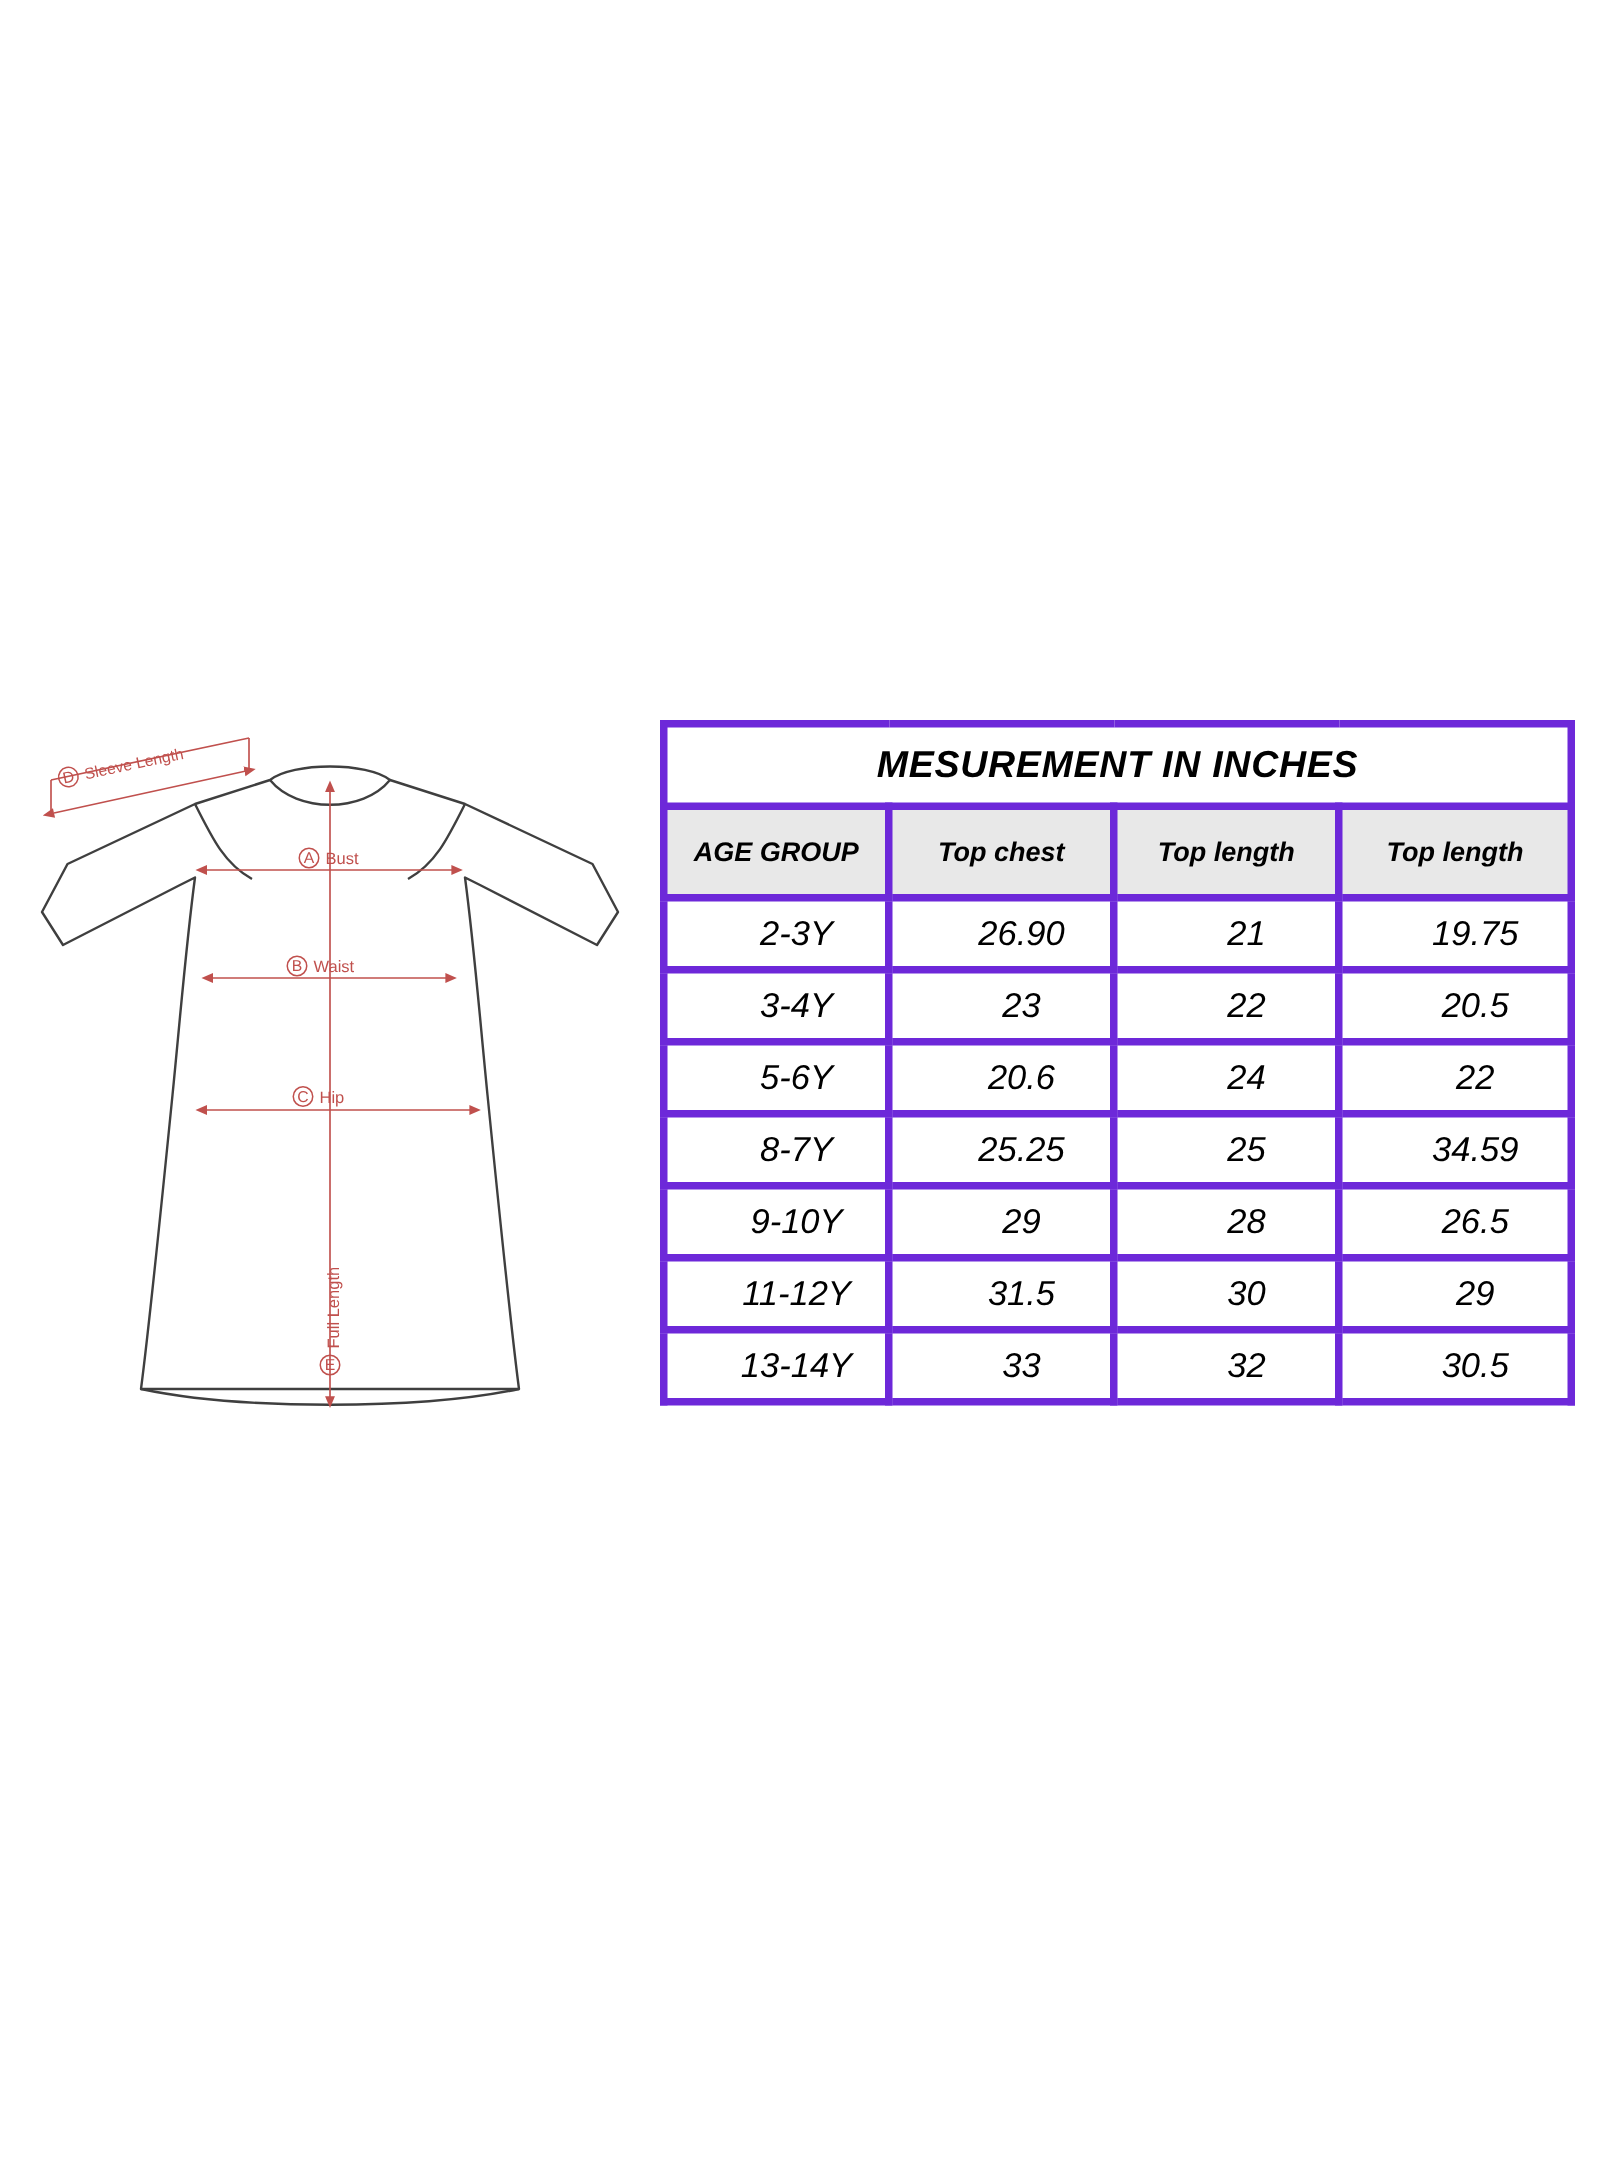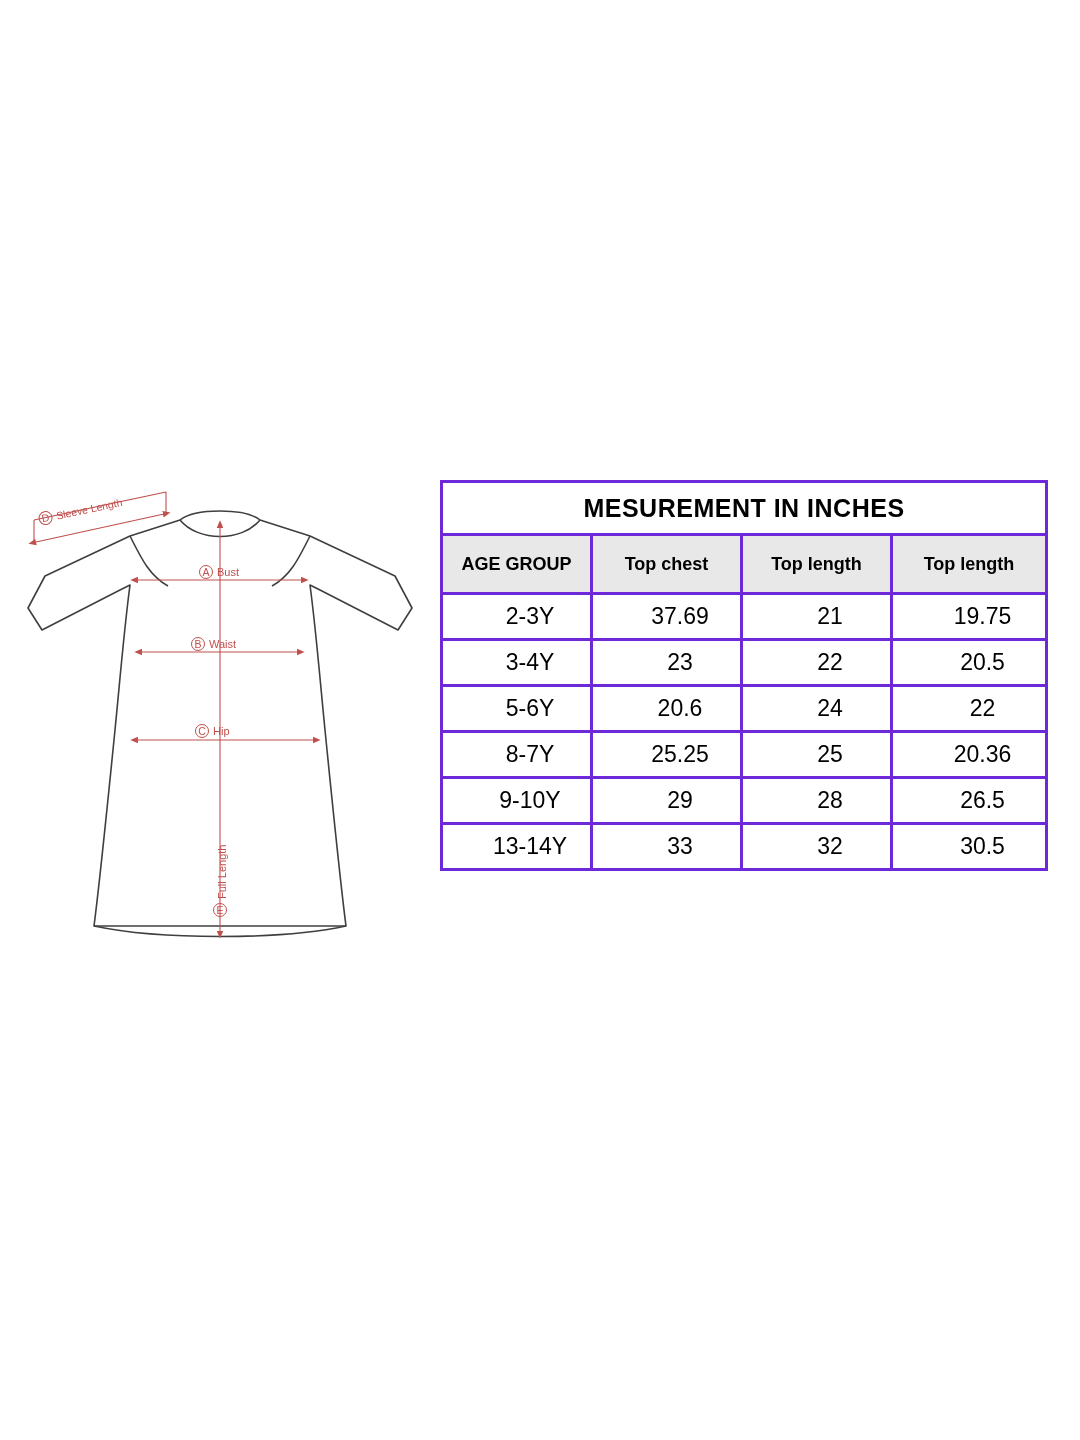"MESUREMENT IN INCHES" #size-table td, #size-table th { border: 3px solid #6d28d9 -> 5px solid #6d28d9; font-style: none -> italic }
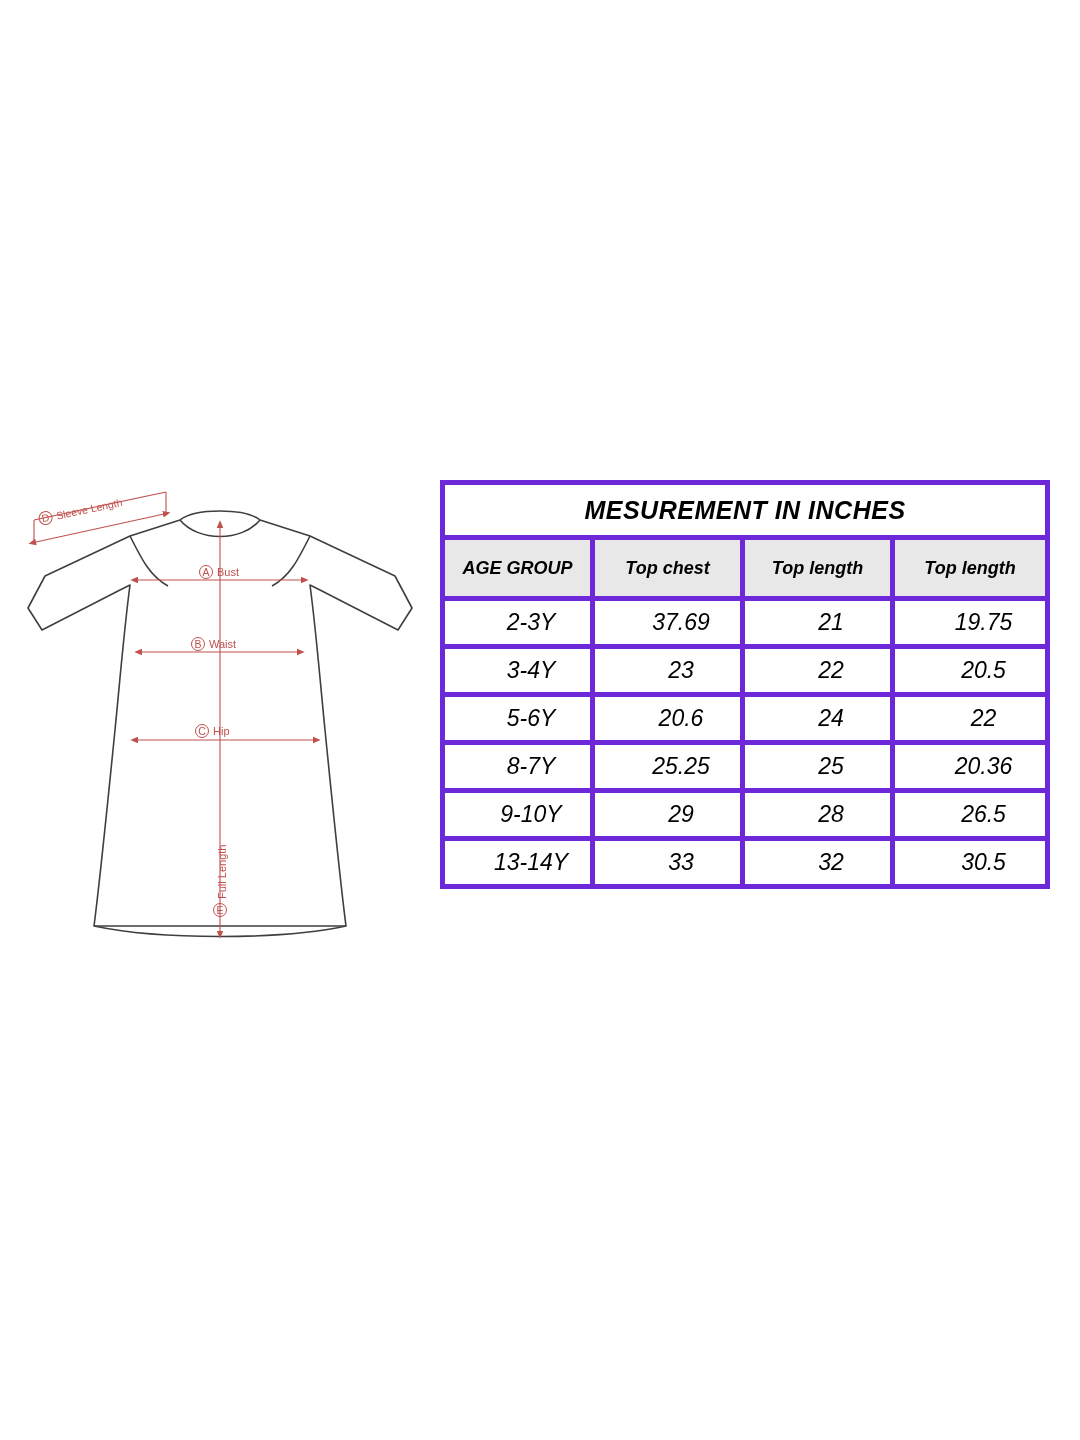"37.69" td { text: 37.69 -> 26.90 }
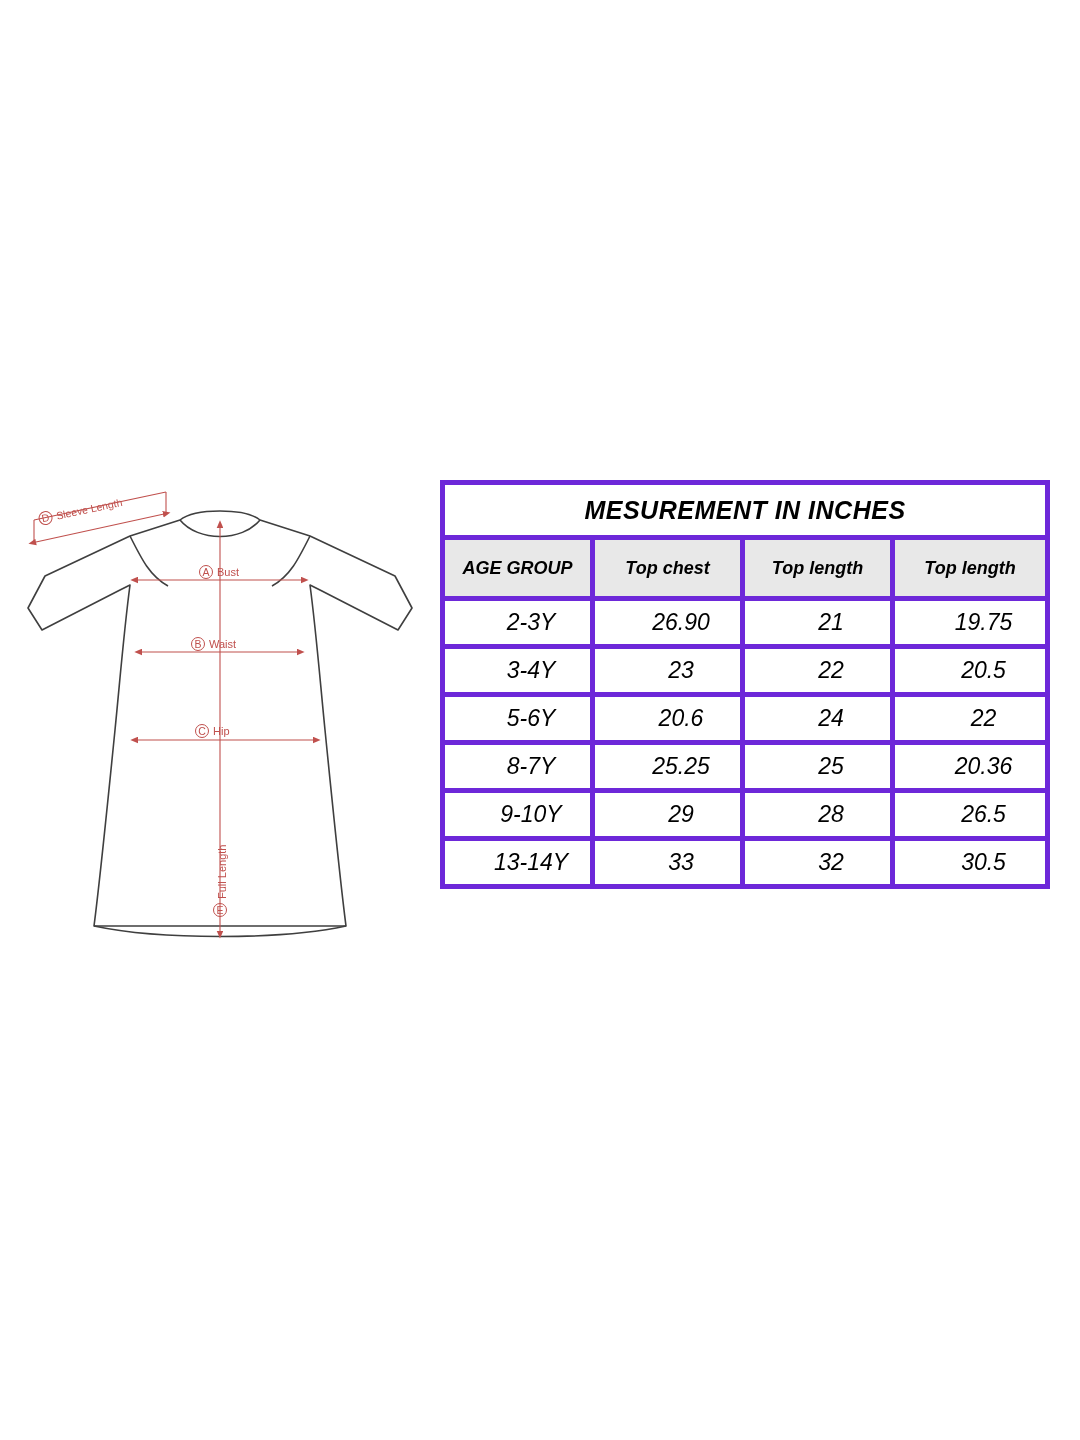"20.36" td { text: 20.36 -> 34.59 }
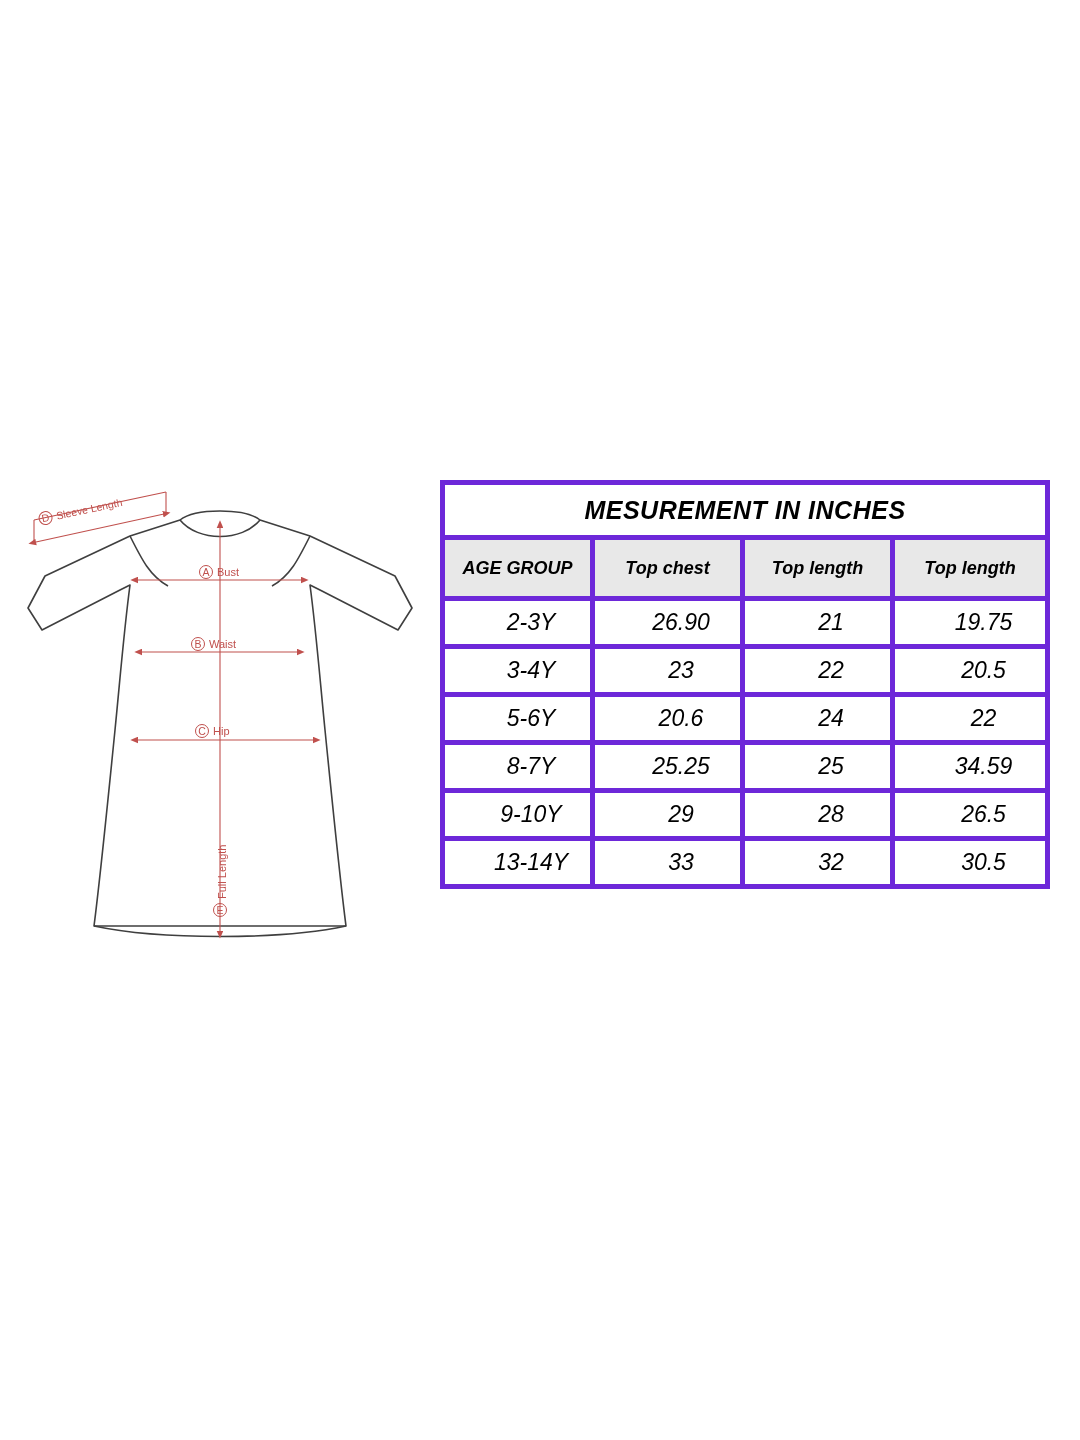"11-12Y" tr { html: none -> <tr> <td>11-12Y</td> <td>31.5</td> <td>30</td> <td>29</td> </tr> }
